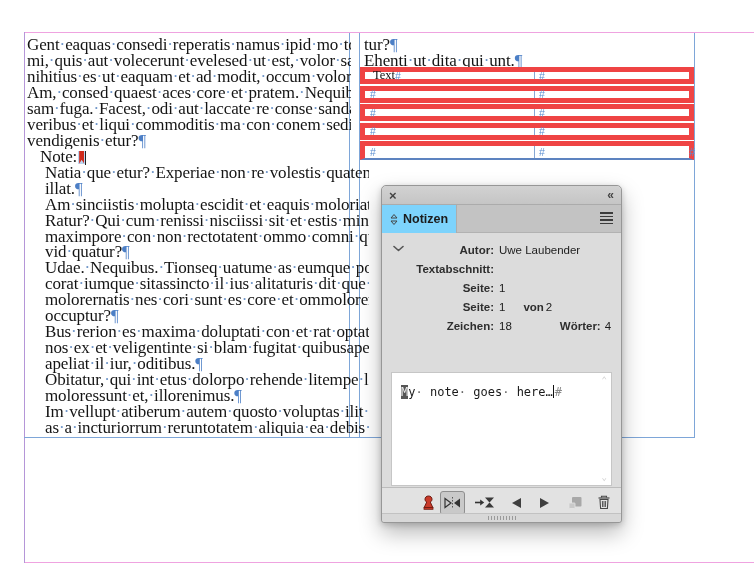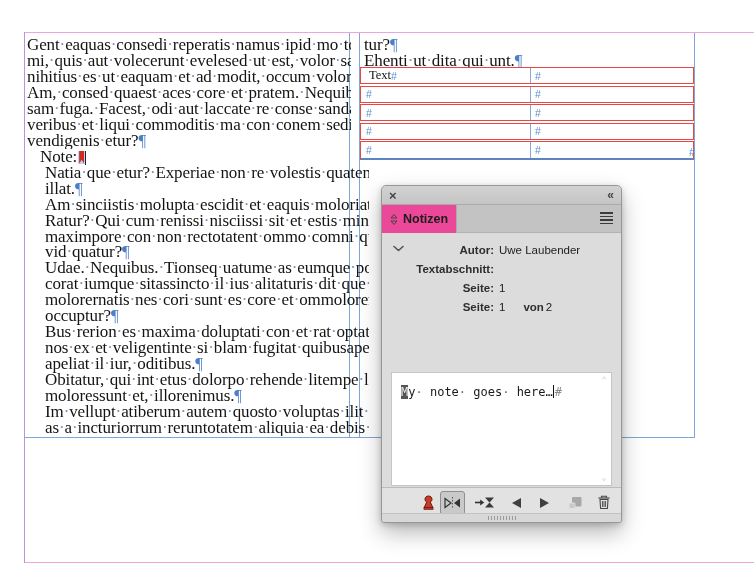"Text" .trow { border: 1px solid #ef4444 -> 5px solid #ef4444 }
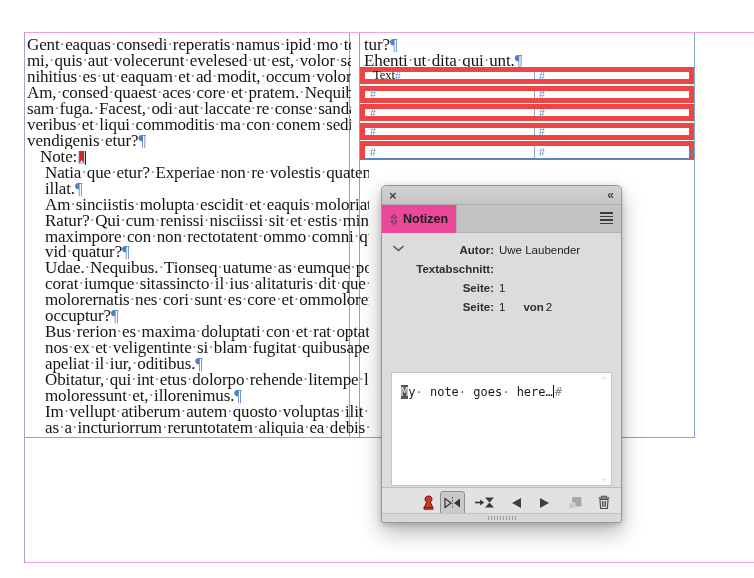"Notizen" .tab { background: #ec4899 -> #7dd3fc }
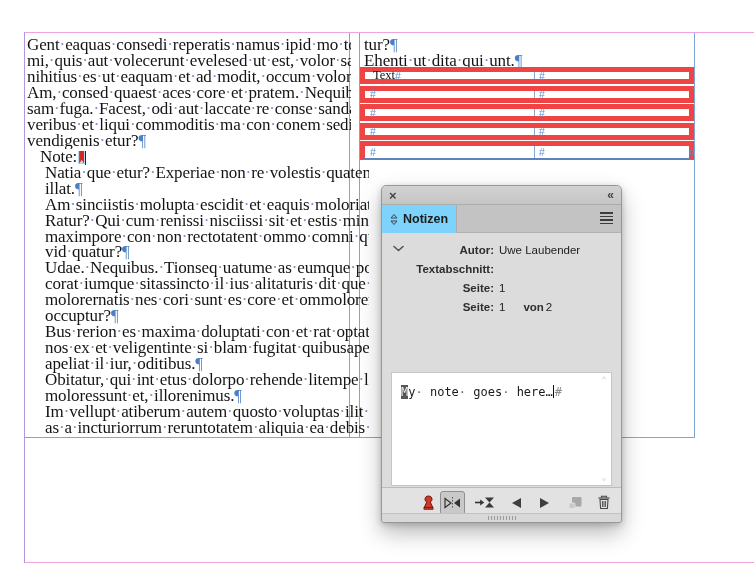"Zeichen: 18 Wörter: 4" div.frow { html: none -> <div> <span>Zeichen:</span><span>18</span><span>Wörter:</span><span>4</span> </div> }
